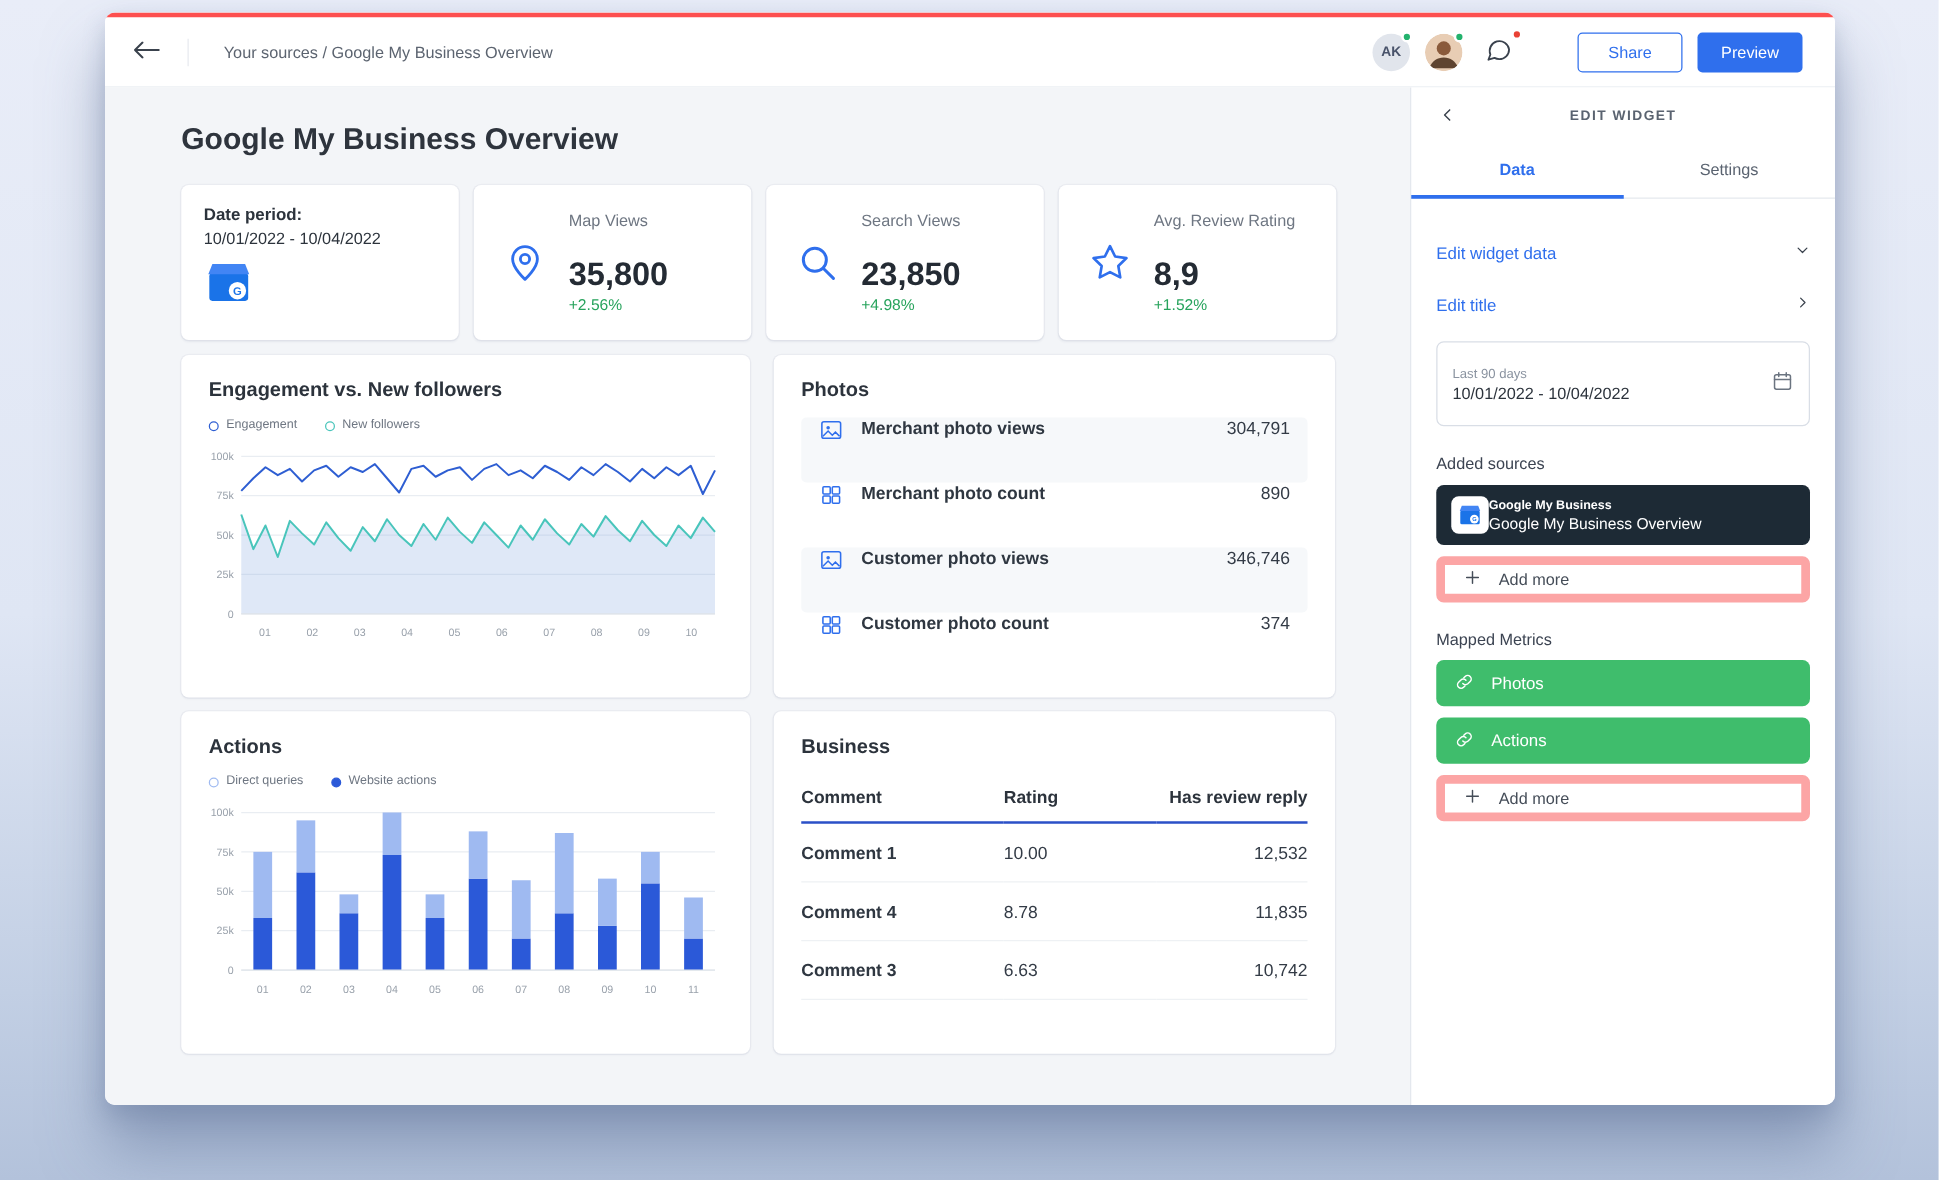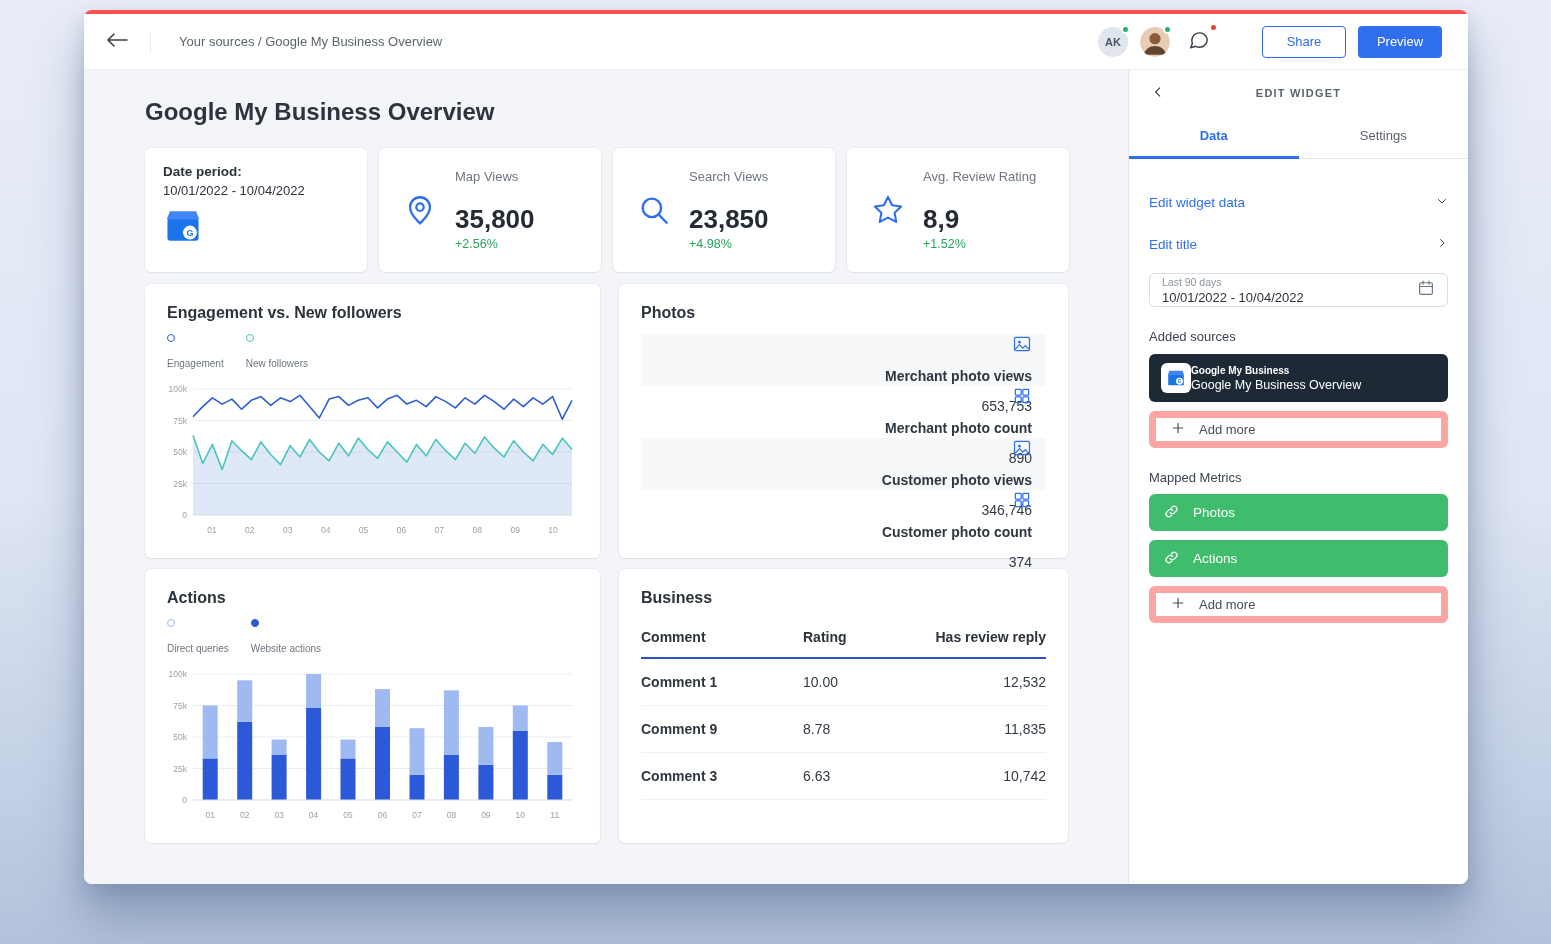"Last 90 days" .date-box { height: 34px -> 68px }
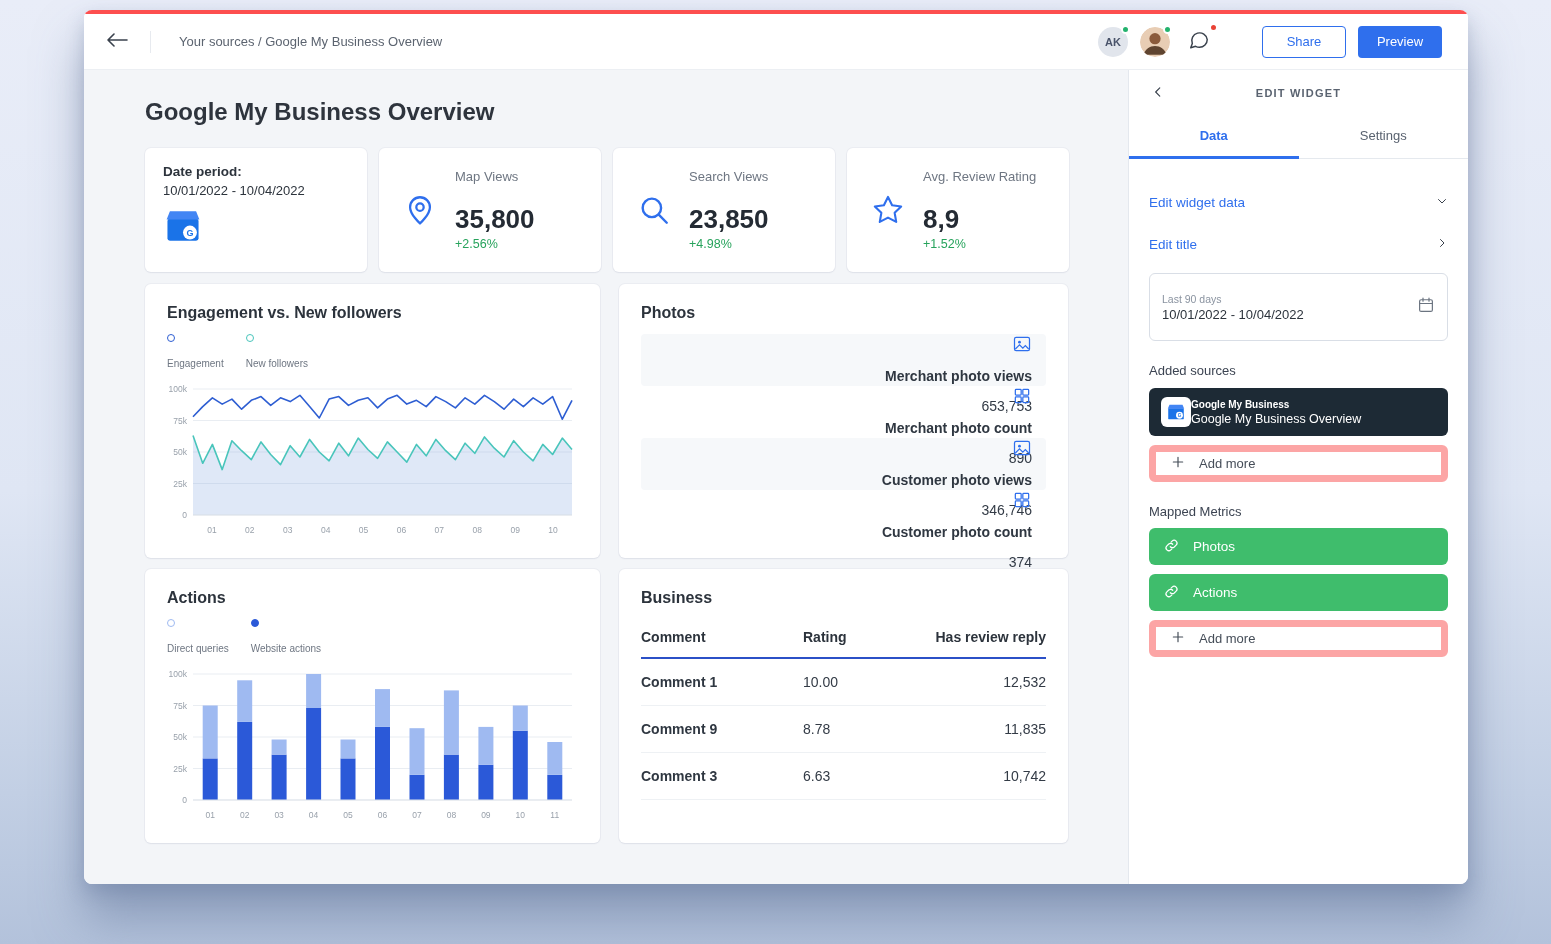"Engagement" .legend-item { align-items: flex-start -> flex-end; flex-direction: column -> none; gap: 16px -> 6px }
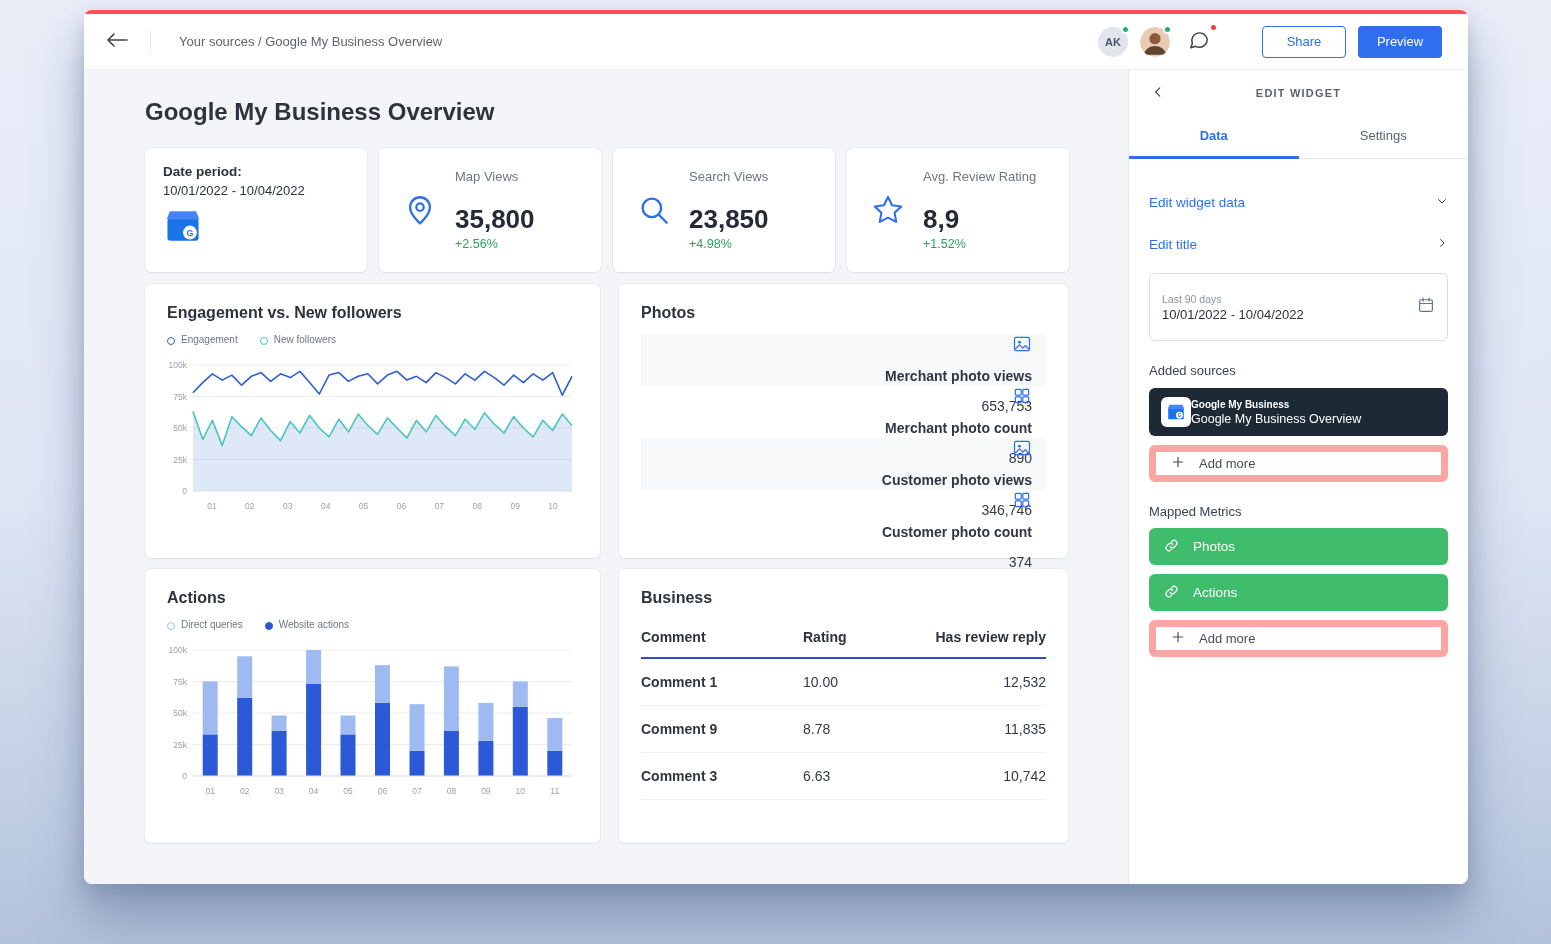"Merchant photo views" .photo-row { align-items: flex-end -> flex-start; flex-direction: column -> none }
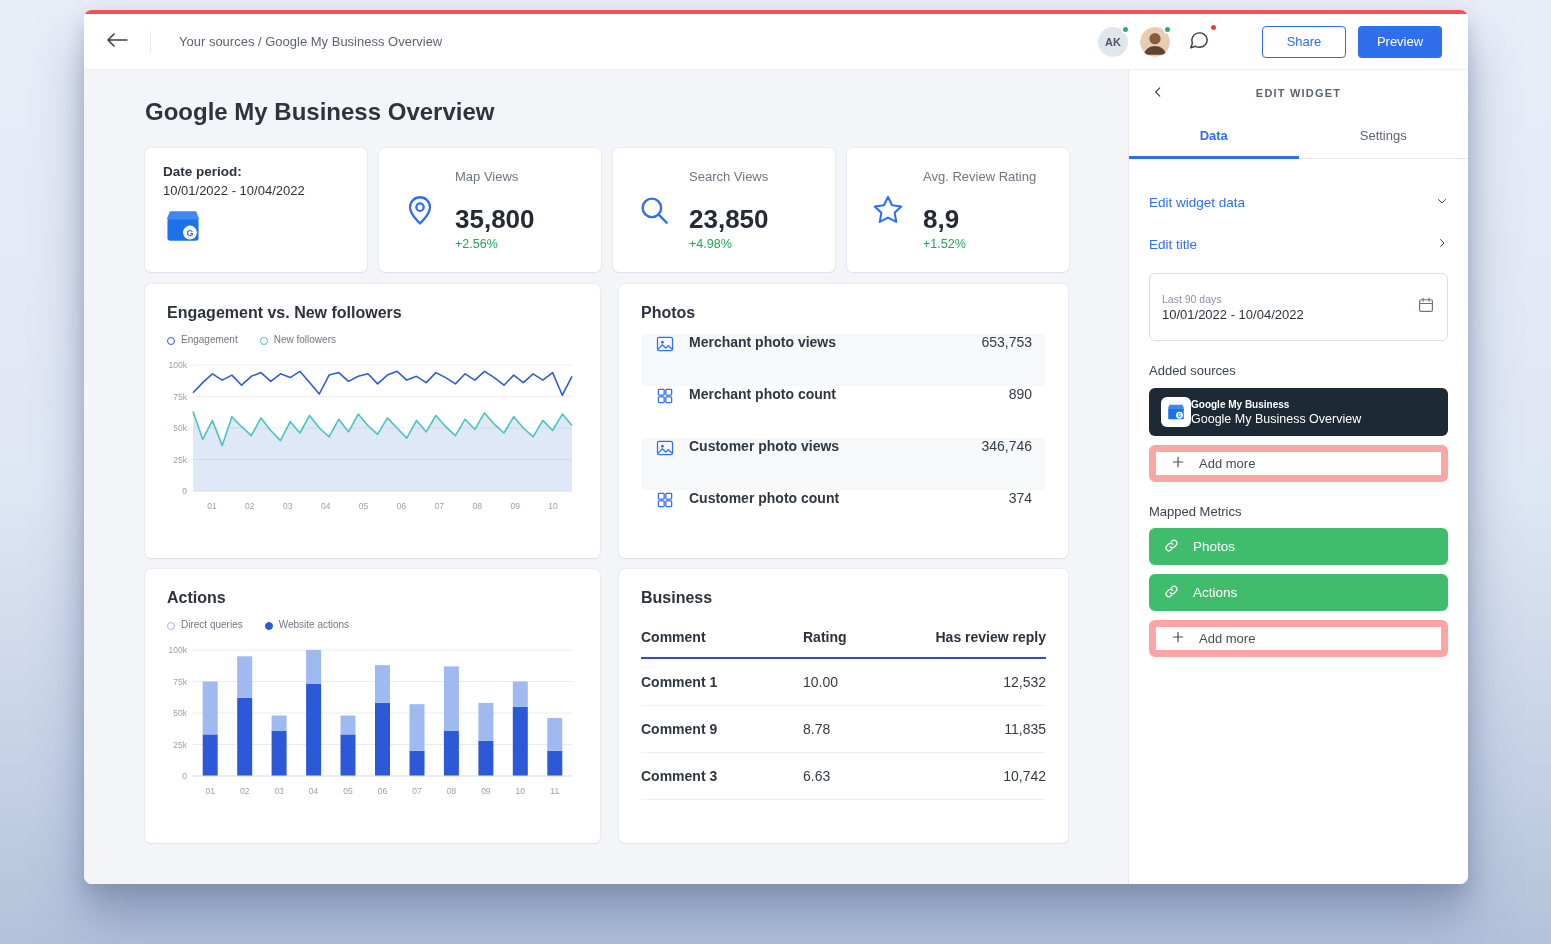"653,753" span.row-value { text: 653,753 -> 304,791 }
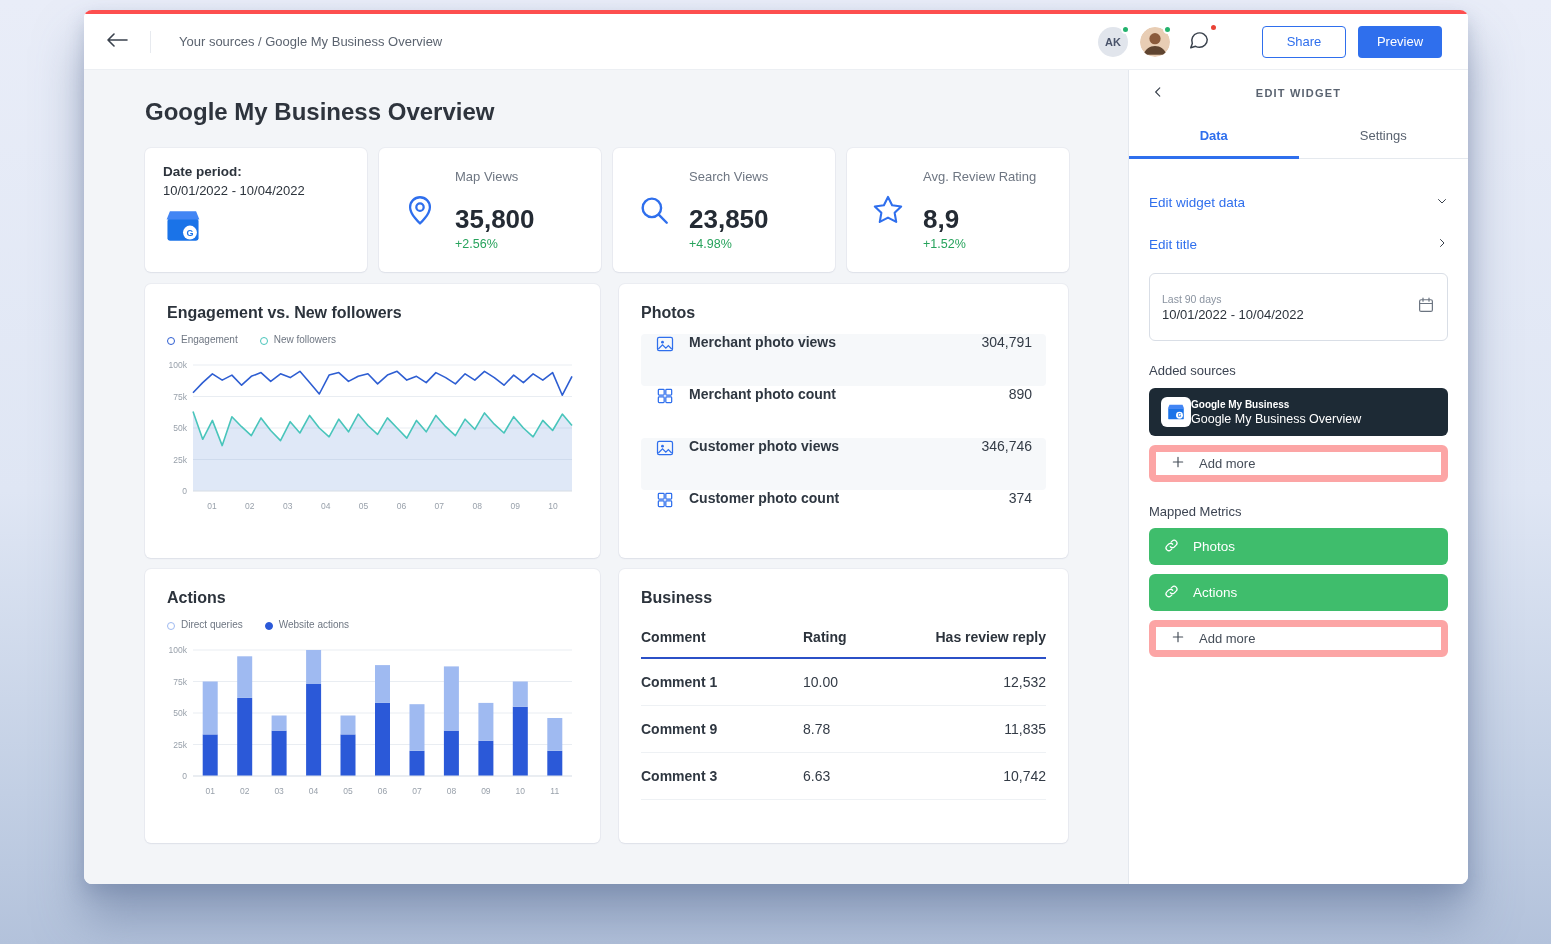"Comment 9" td.b { text: 9 -> 4 }
